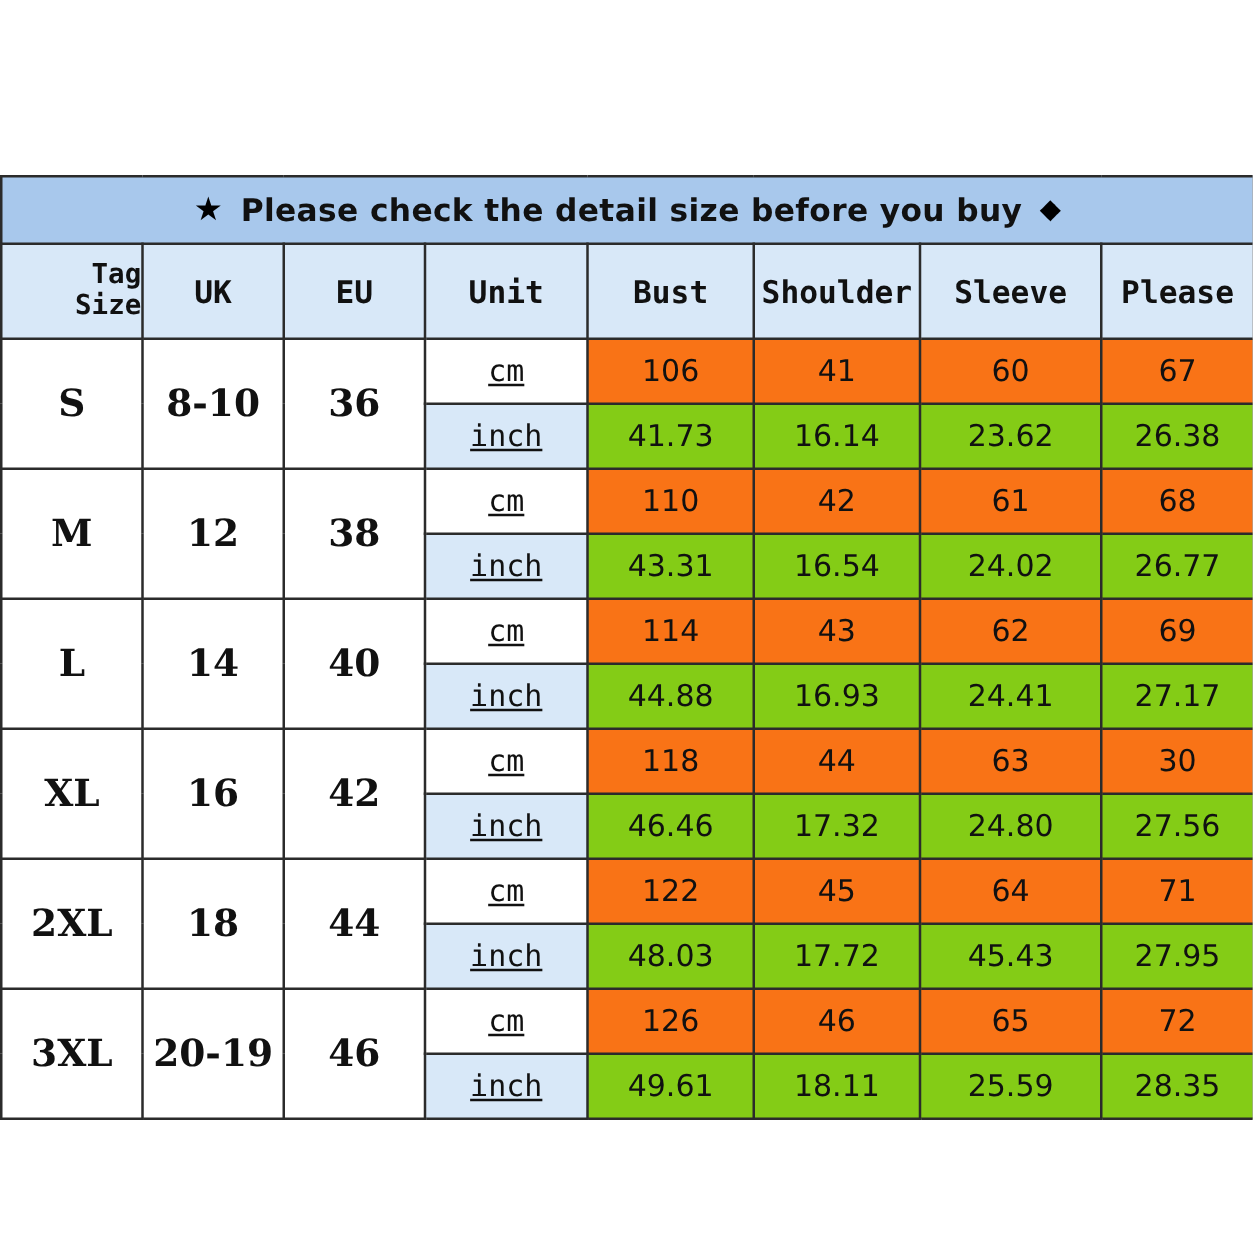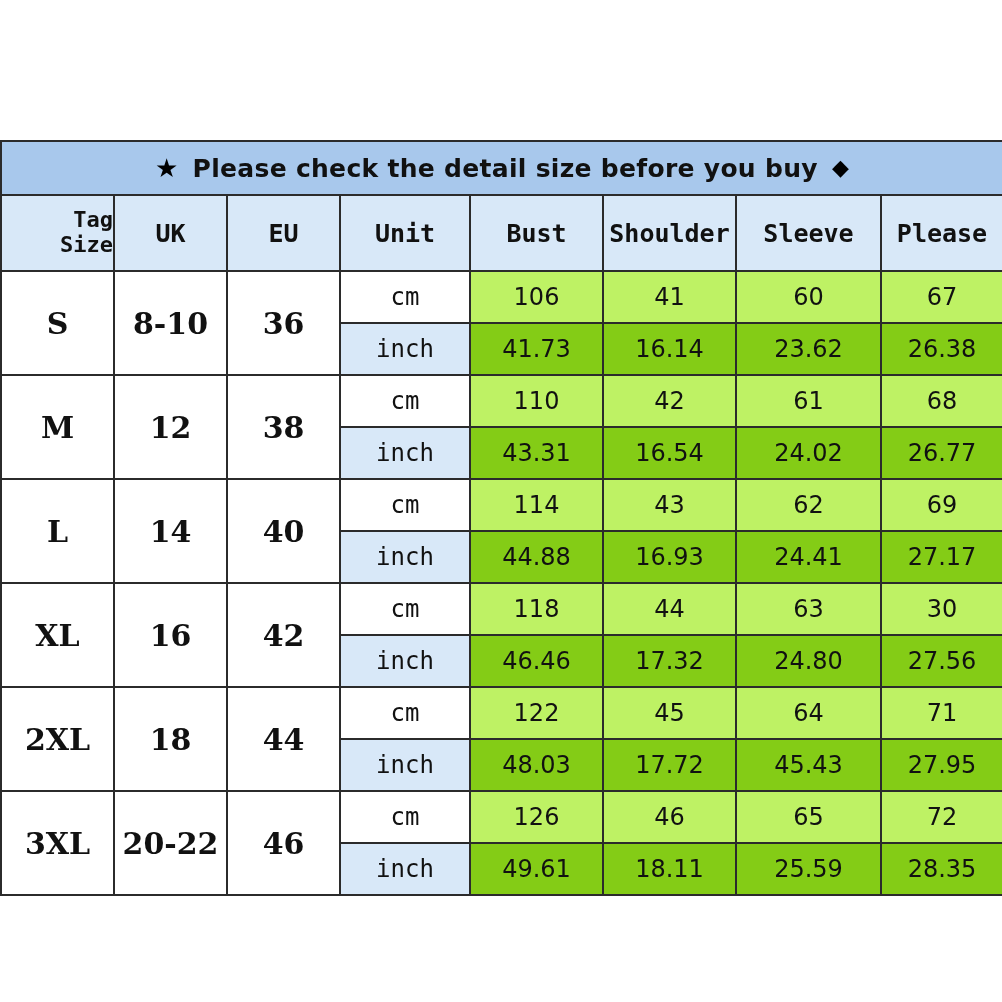"cm" td.unit-cell { text-decoration: none -> underline }
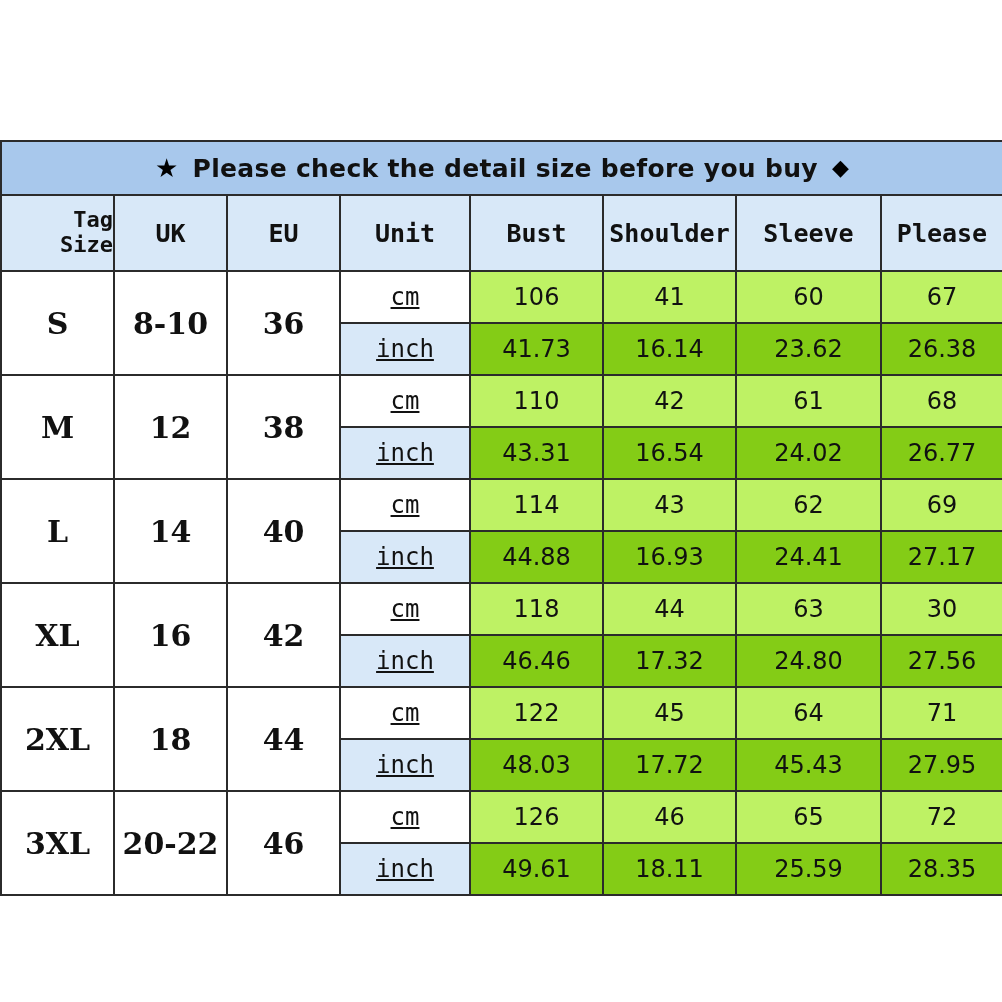"106" tr.row-cm td.val-cell { background: #bef264 -> #f97316 }
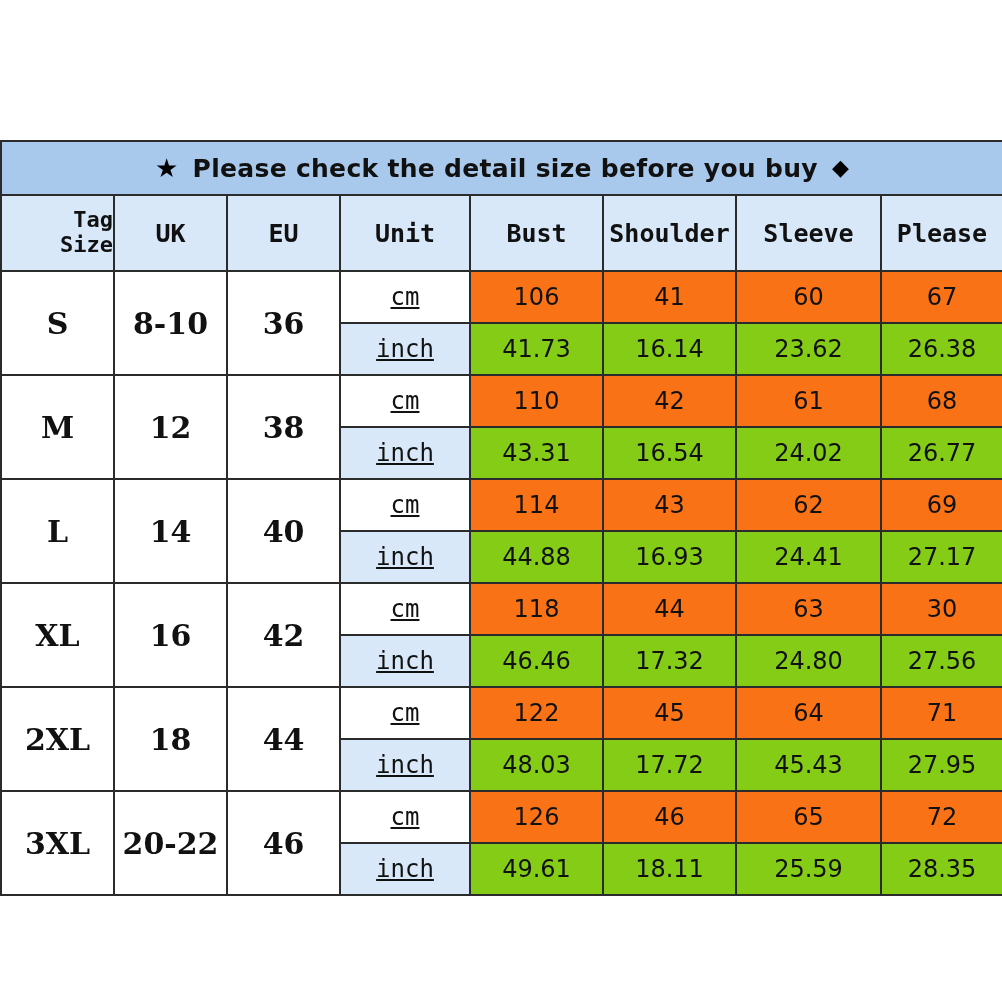"20-22" td.uk-cell { text: 20-22 -> 20-19 }
